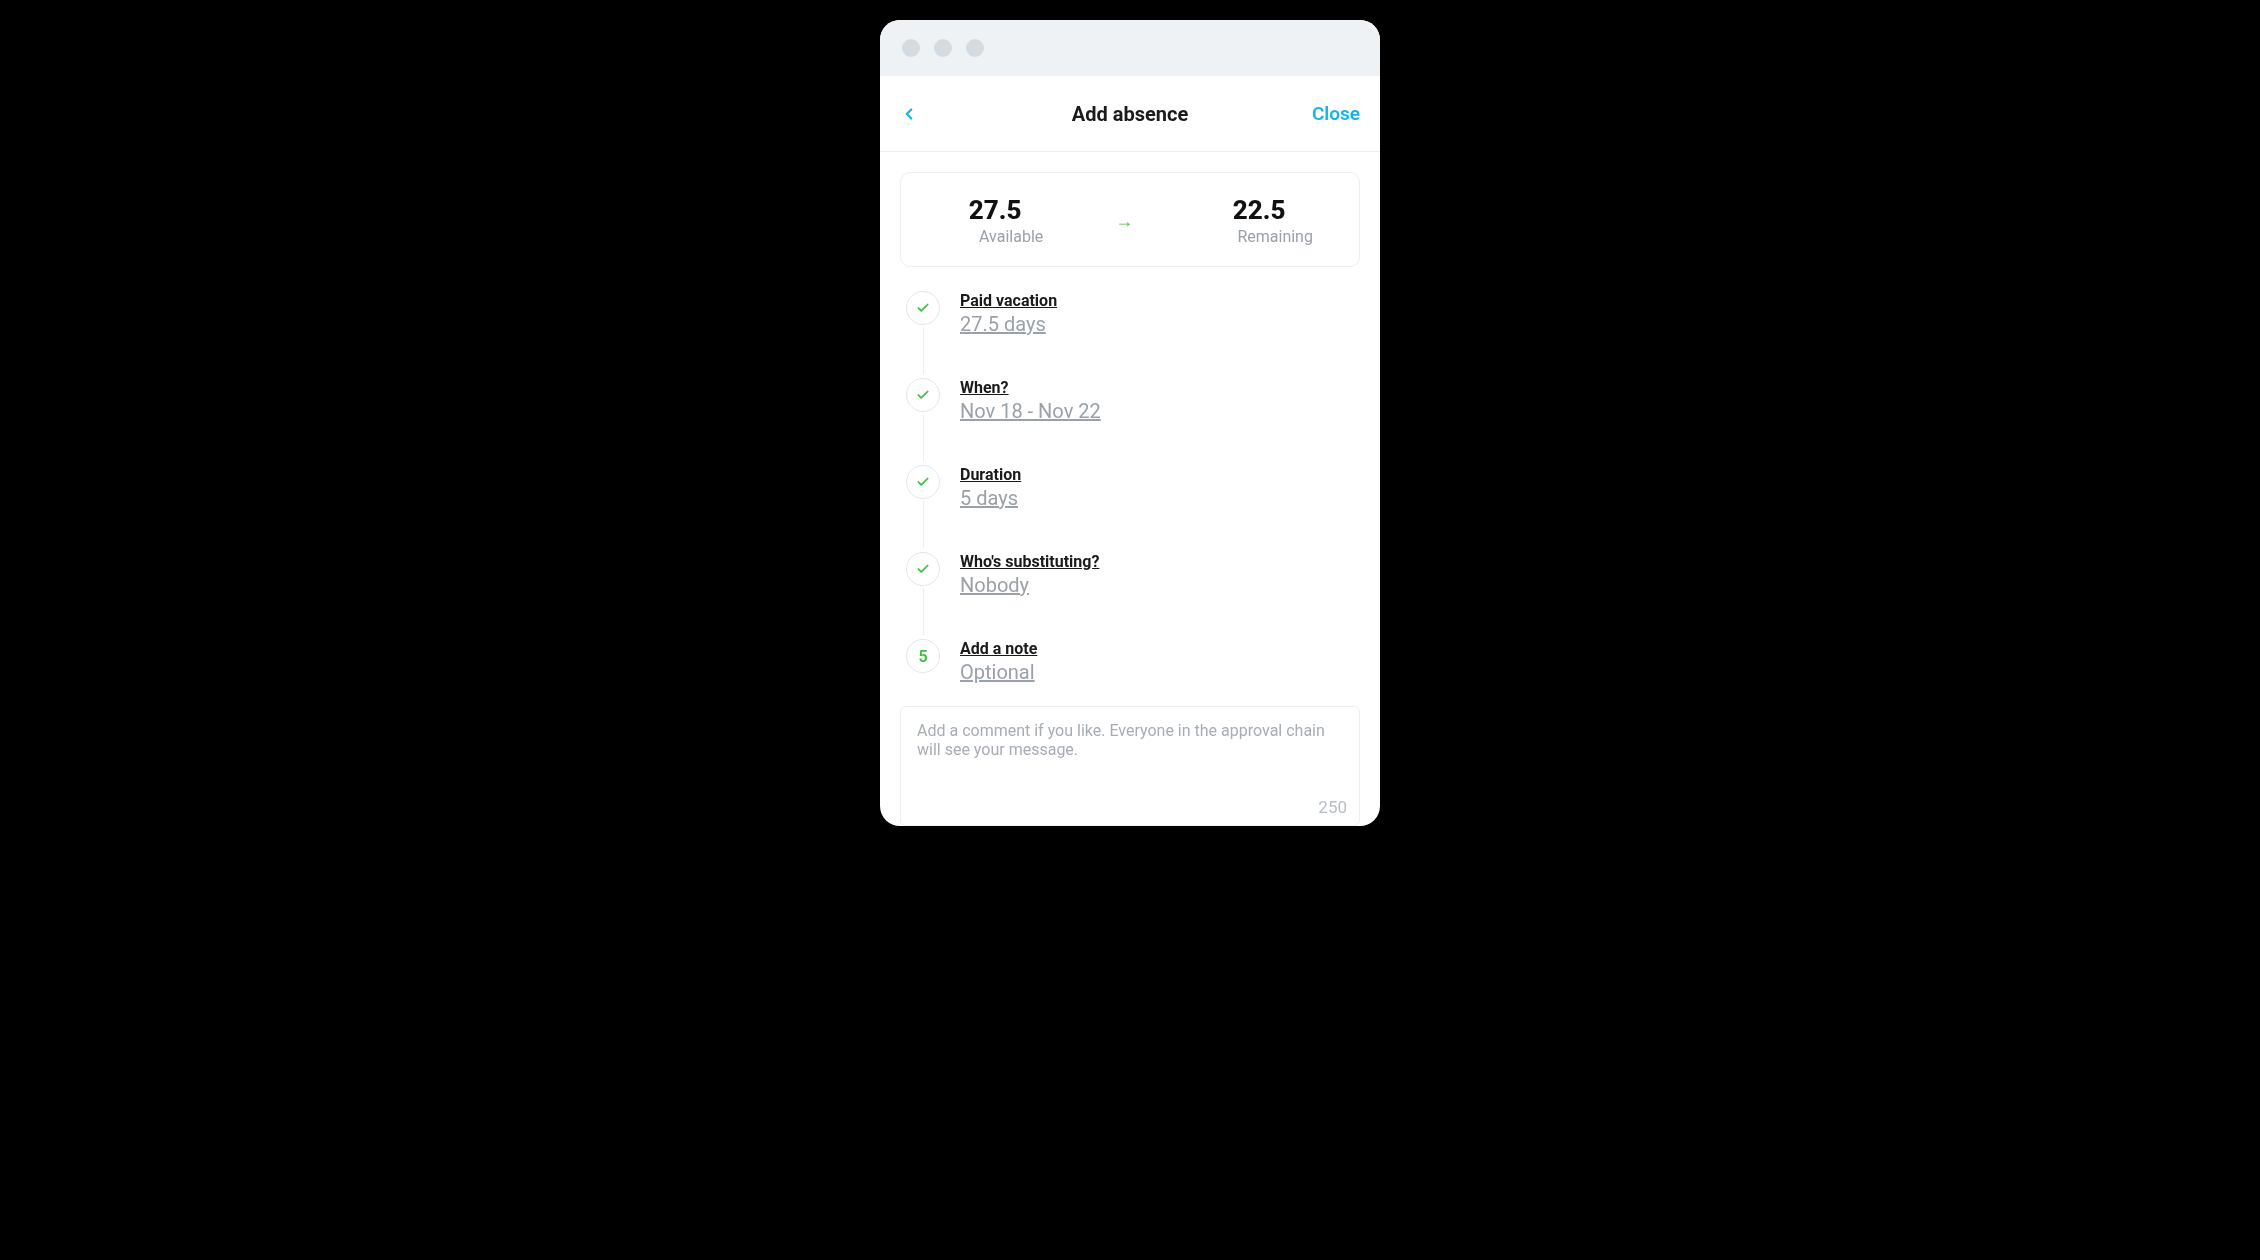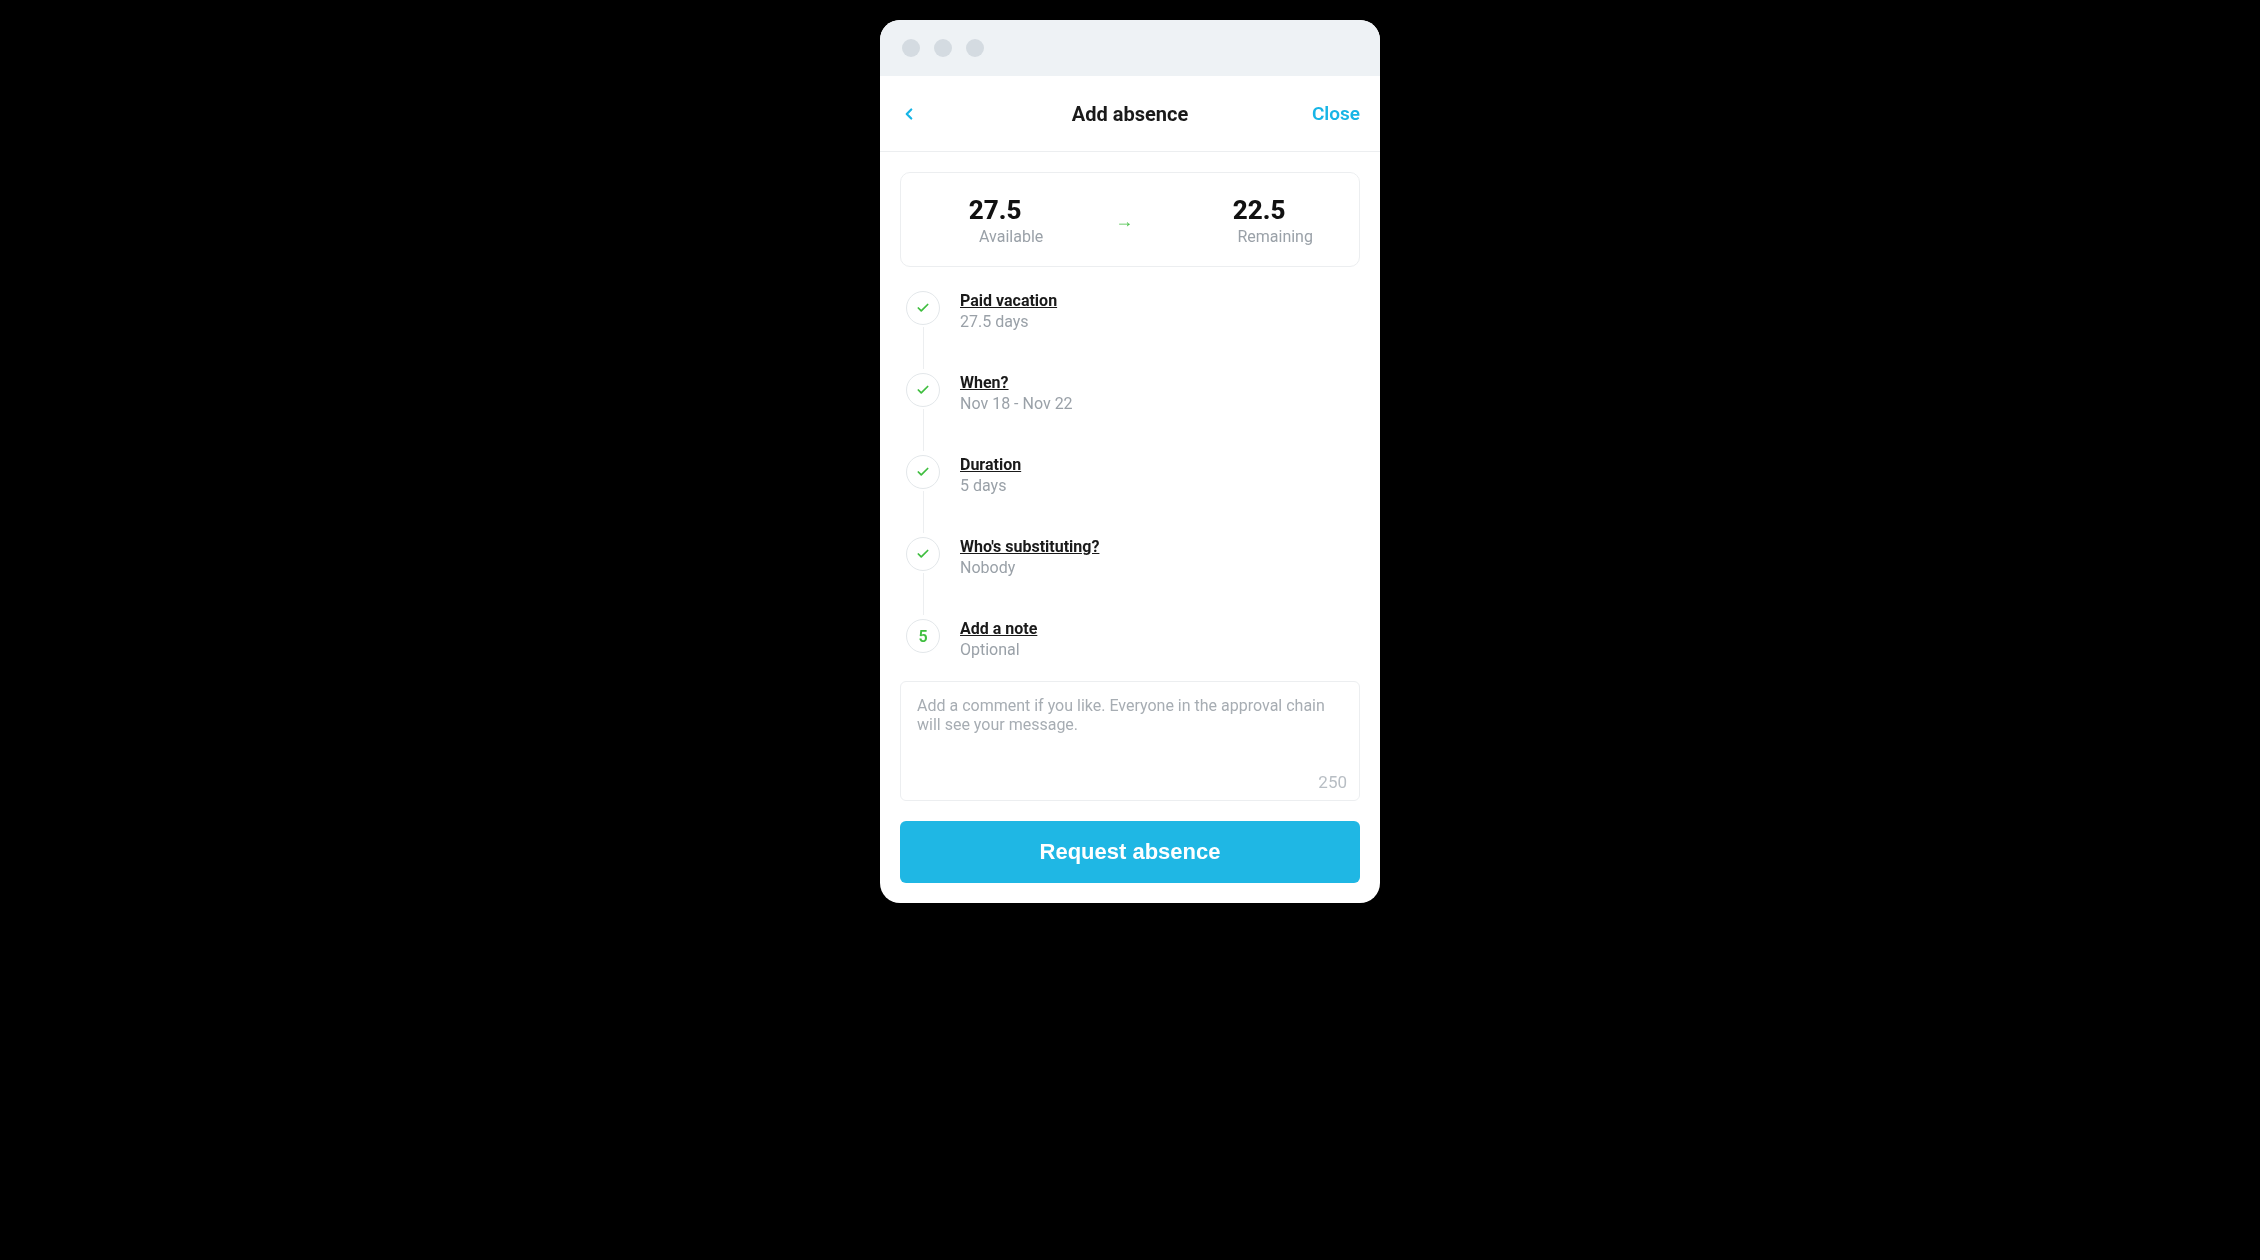"27.5 days" .step-sub { font-size: 16px -> 20px; text-decoration: none -> underline }
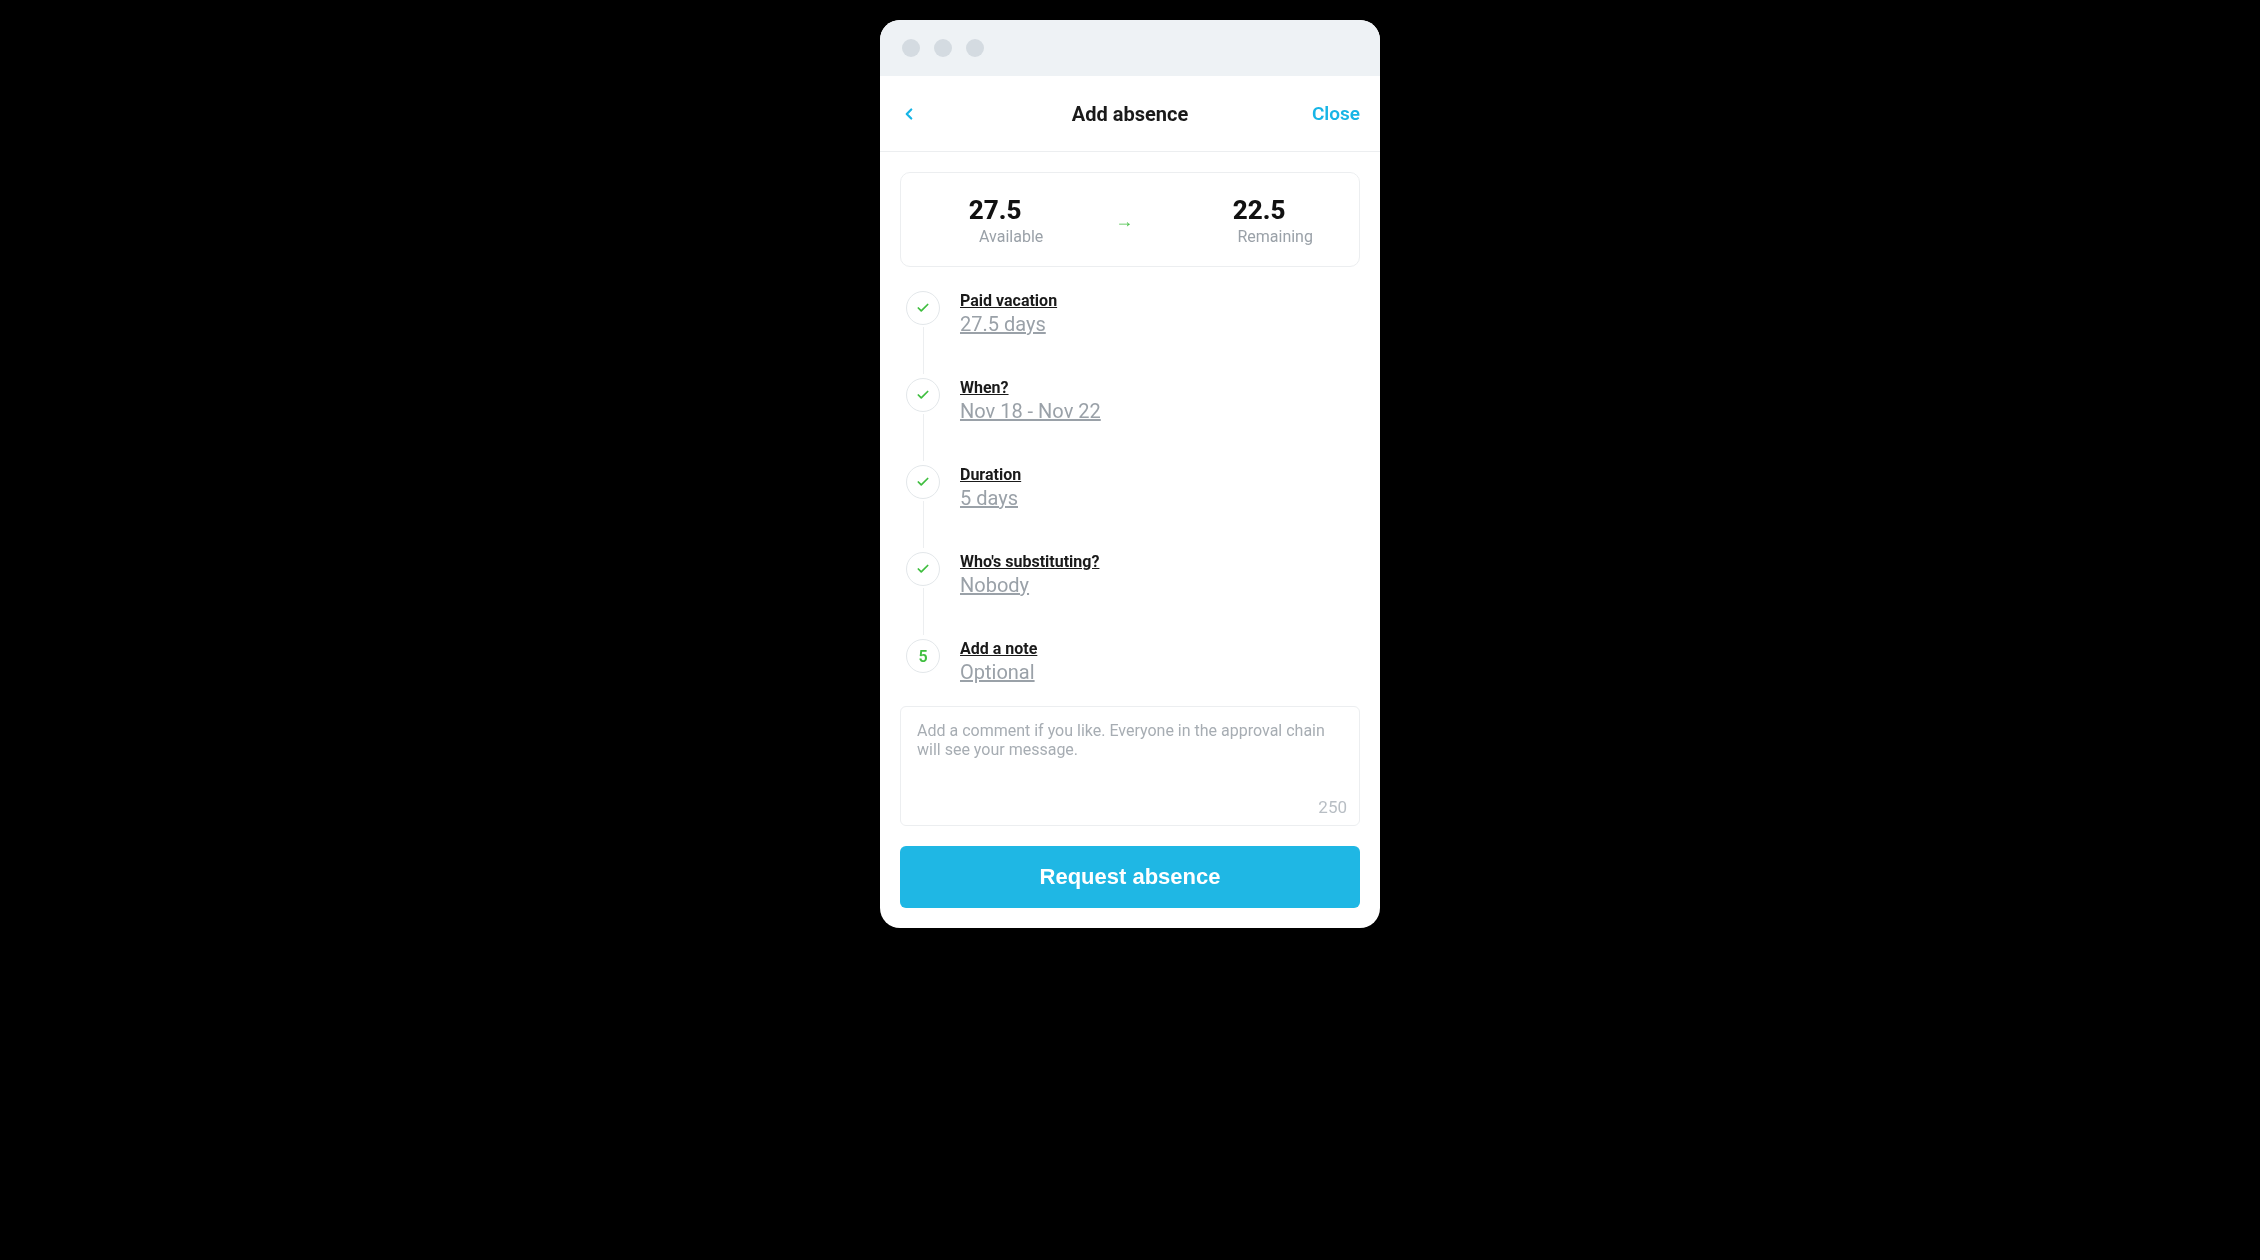"Request absence" div.footer { html: <div> <button>Request absence</button> </div> -> none }
